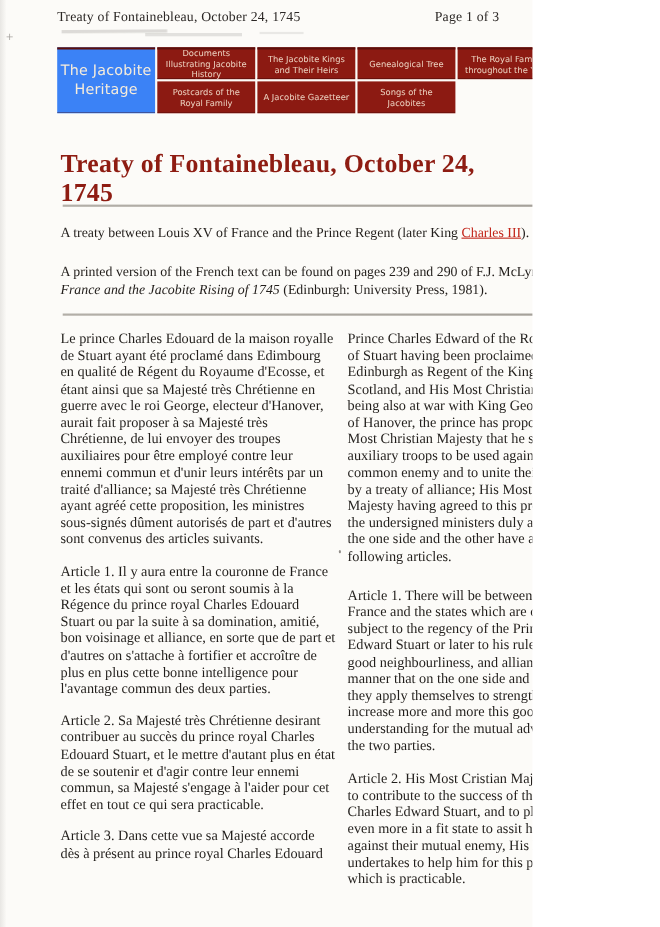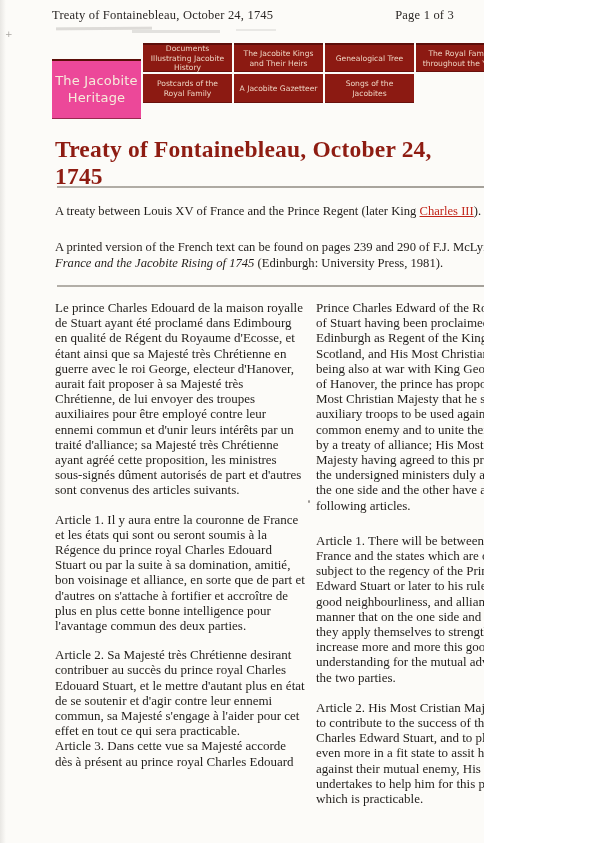"The Jacobite Heritage" .nav-home { background: #ec4899 -> #3b82f6; margin-top: 16px -> none }
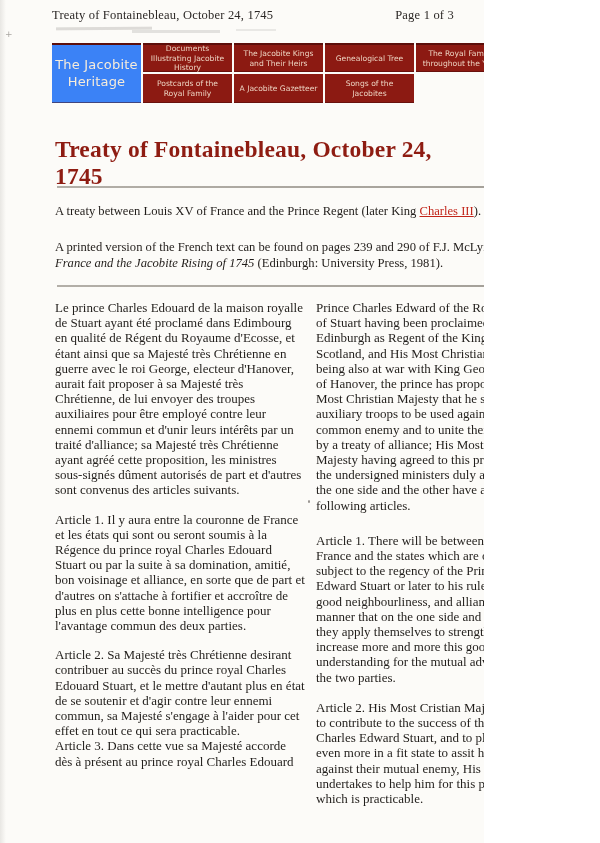"Article 2. Sa Majesté très" p { margin-bottom: none -> 14px }
